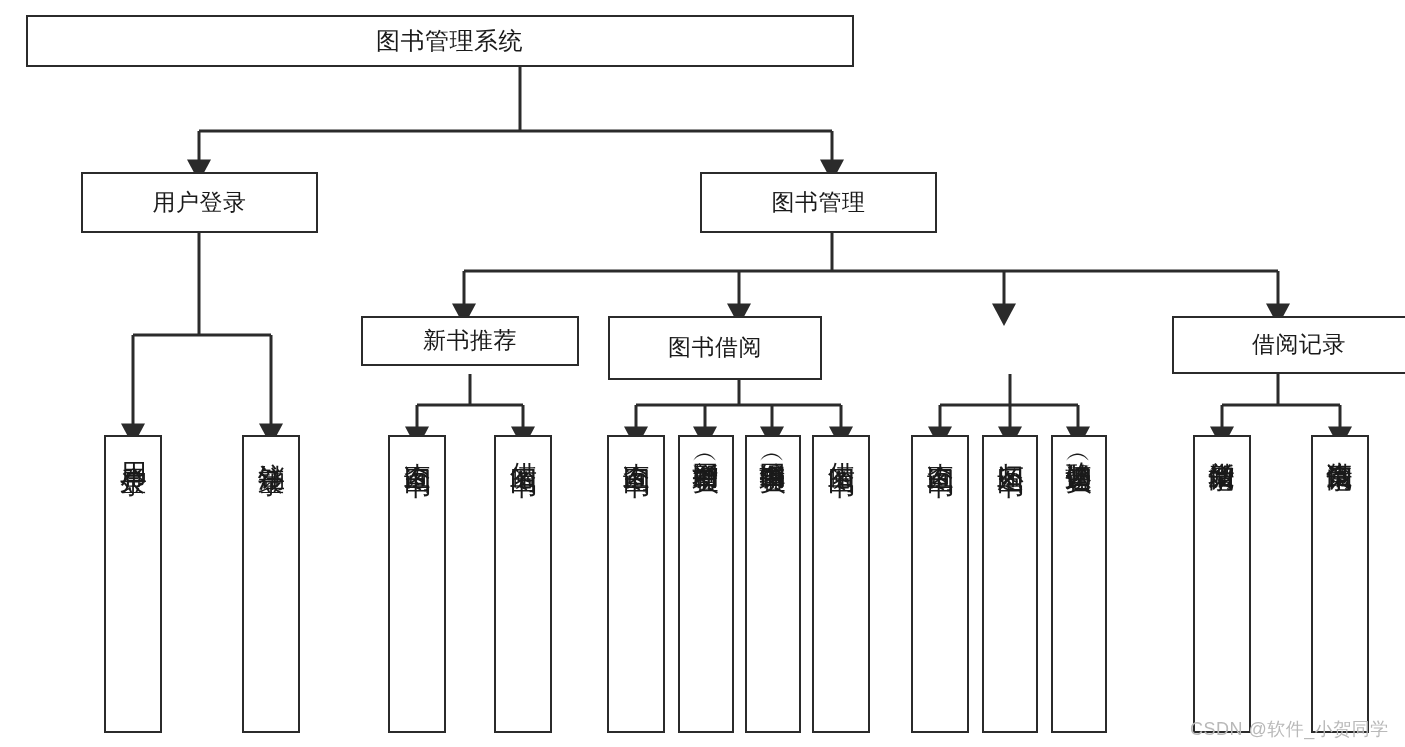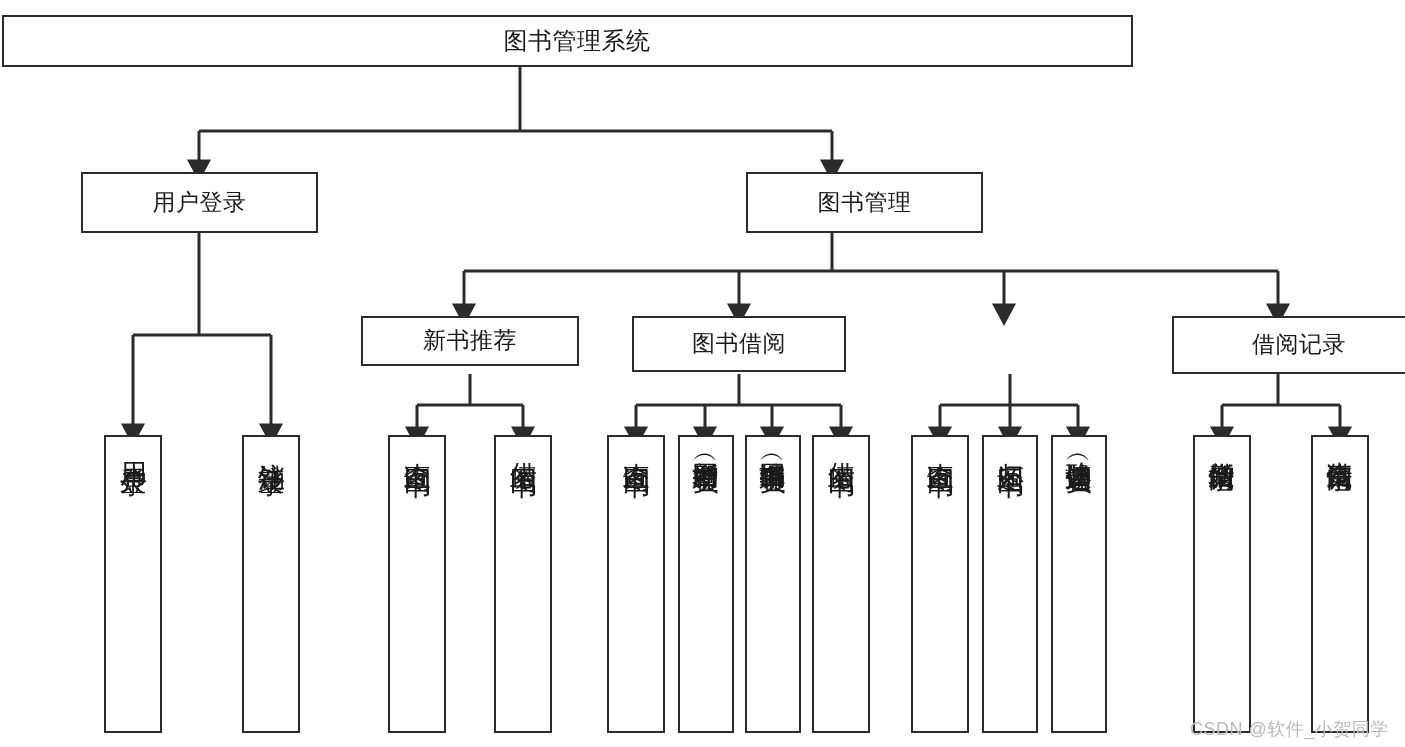"图书管理系统" div.node { left: 2px -> 26px; width: 1131px -> 828px }
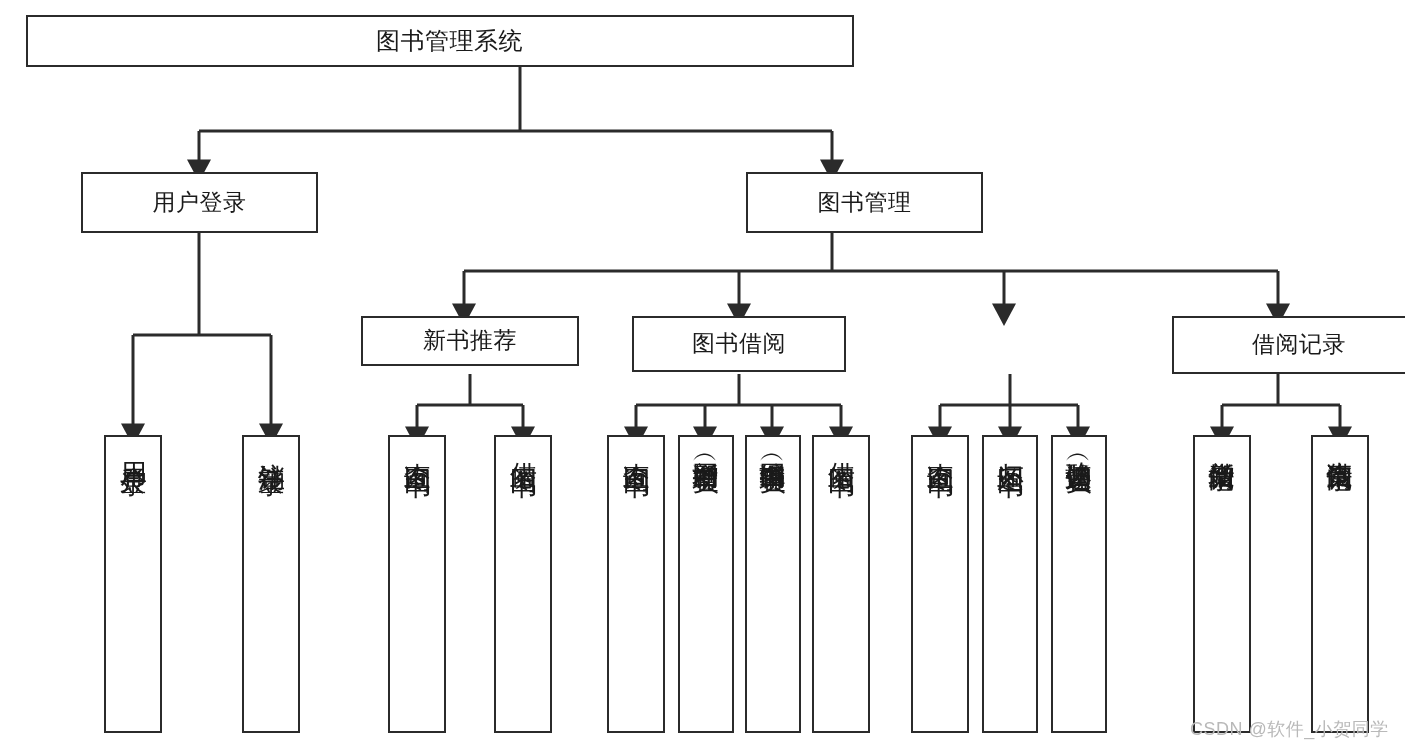"图书管理" div.node { left: 746px -> 700px }
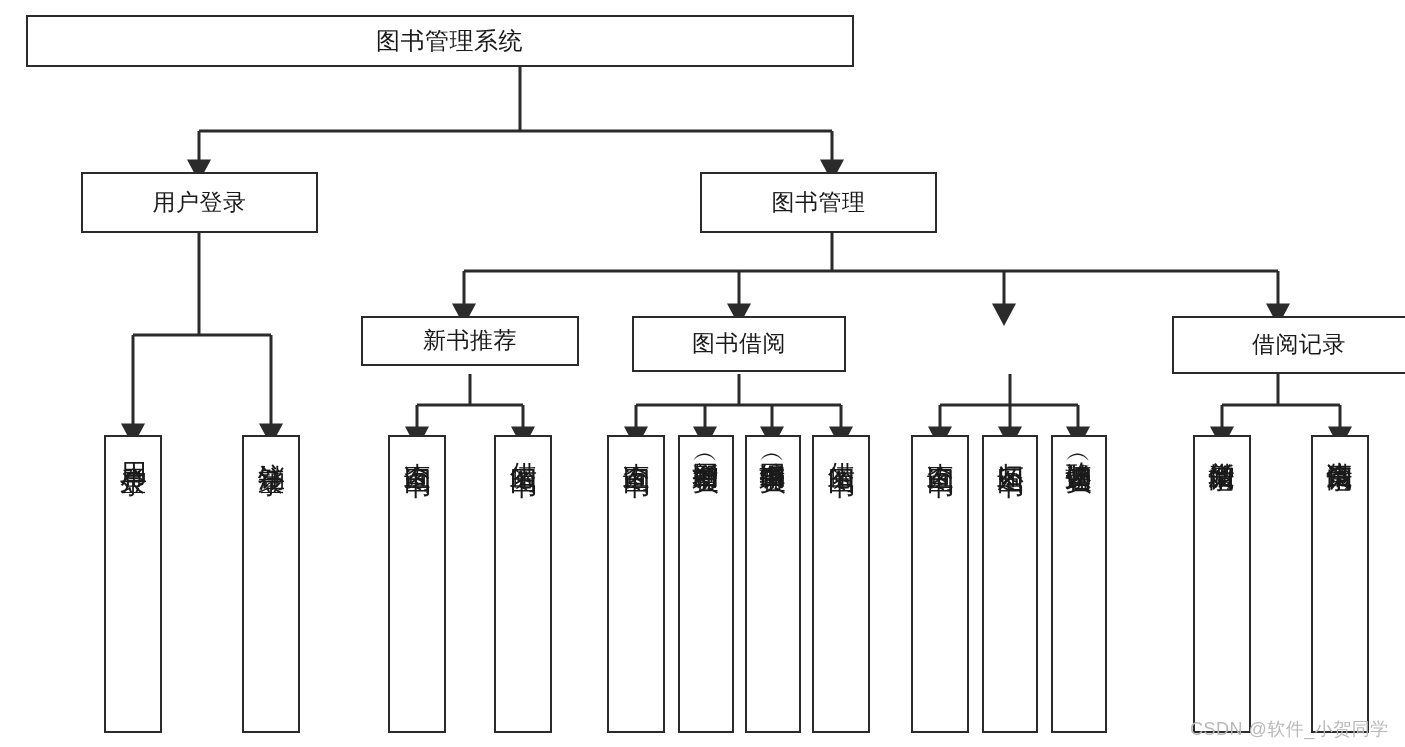"图书借阅" div.node { height: 56px -> 64px; left: 632px -> 608px }
